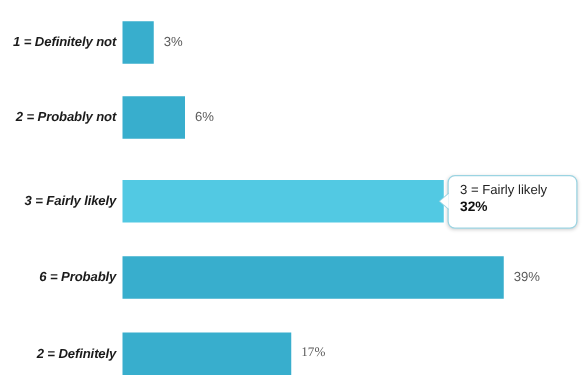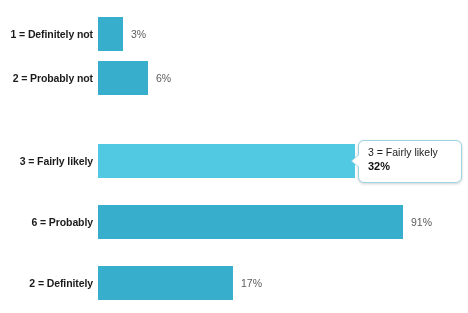"1 = Definitely not" .cat-label { font-style: none -> italic }
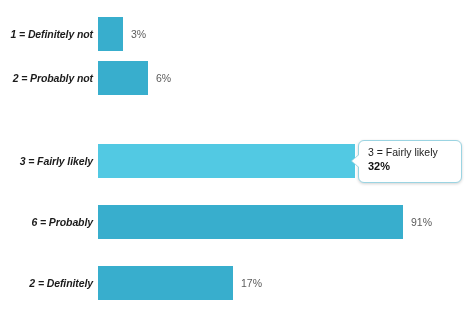"2 = Probably not" div.bar-row { top: 60px -> 76px }
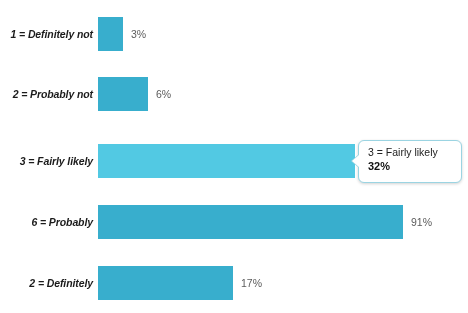"91%" div.value-label { text: 91% -> 39% }
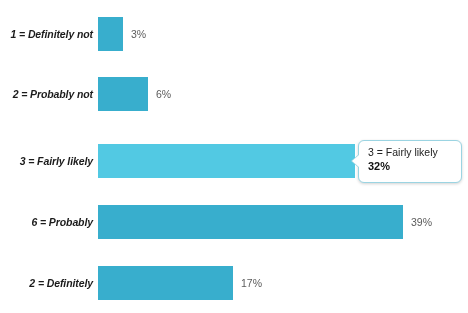"17%" div.value-label { font-family: none -> Liberation Serif, serif }
